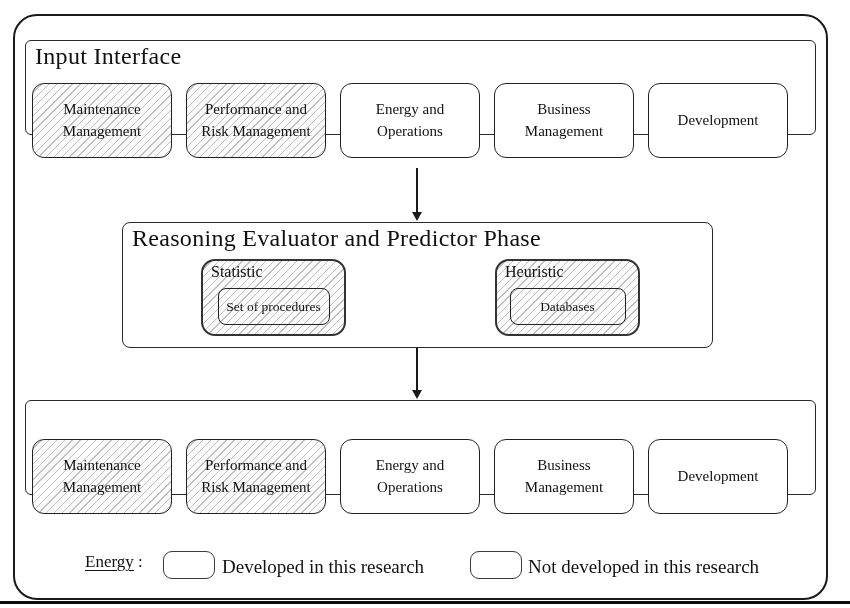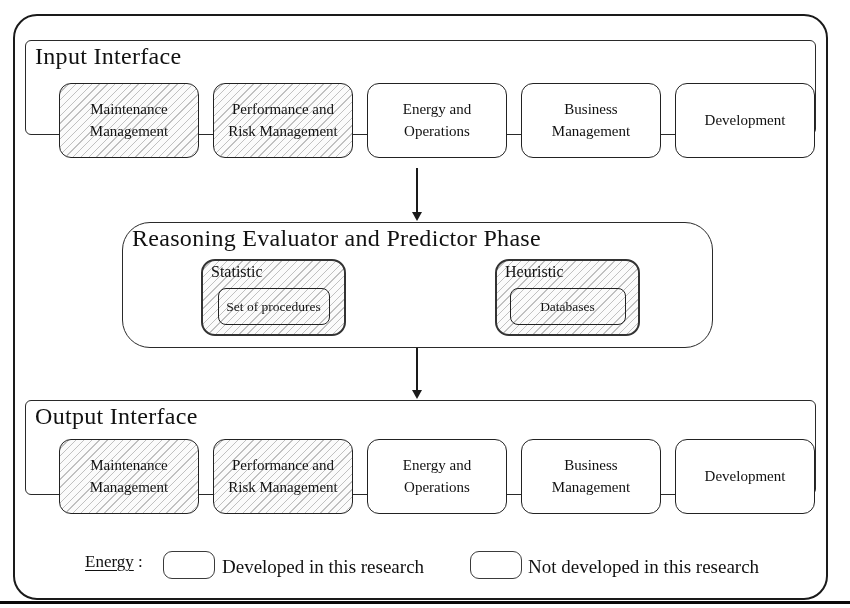"Maintenance Management" .module-row { left: 33px -> 6px }
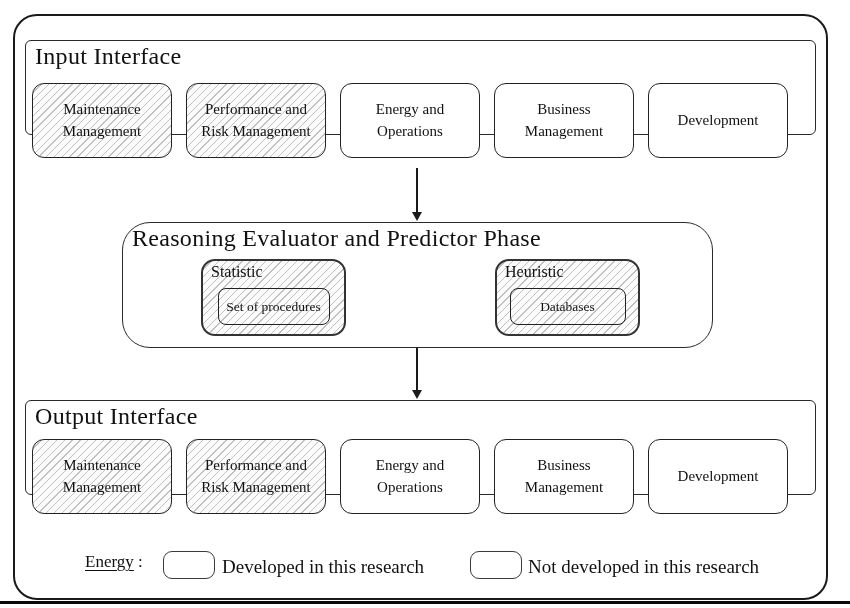"Reasoning Evaluator and Predictor Phase" .reasoning-panel { border-radius: 28px -> 8px }
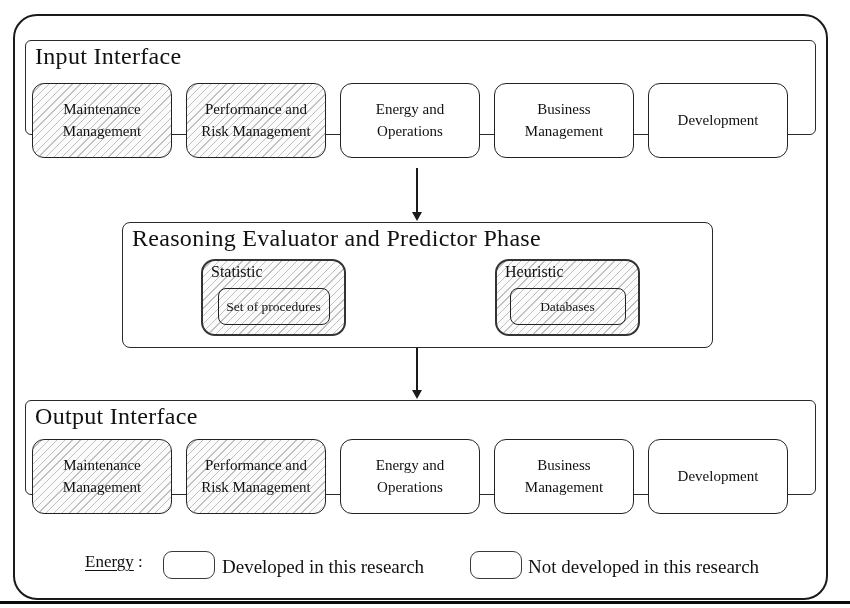"Output Interface" div.panel-title { html: <div>Output Interface</div> -> none }
